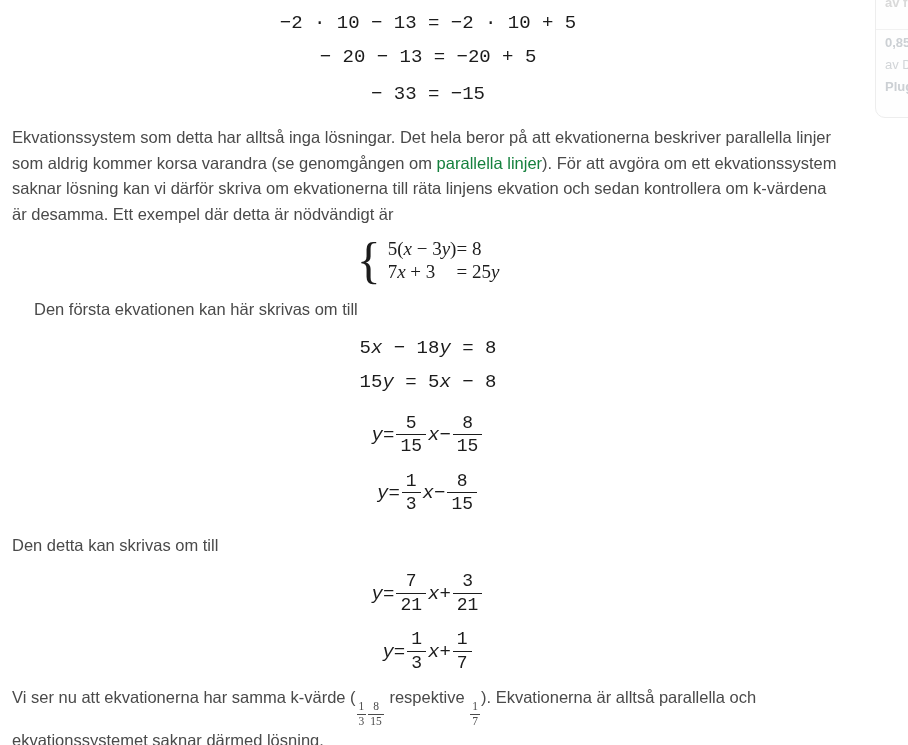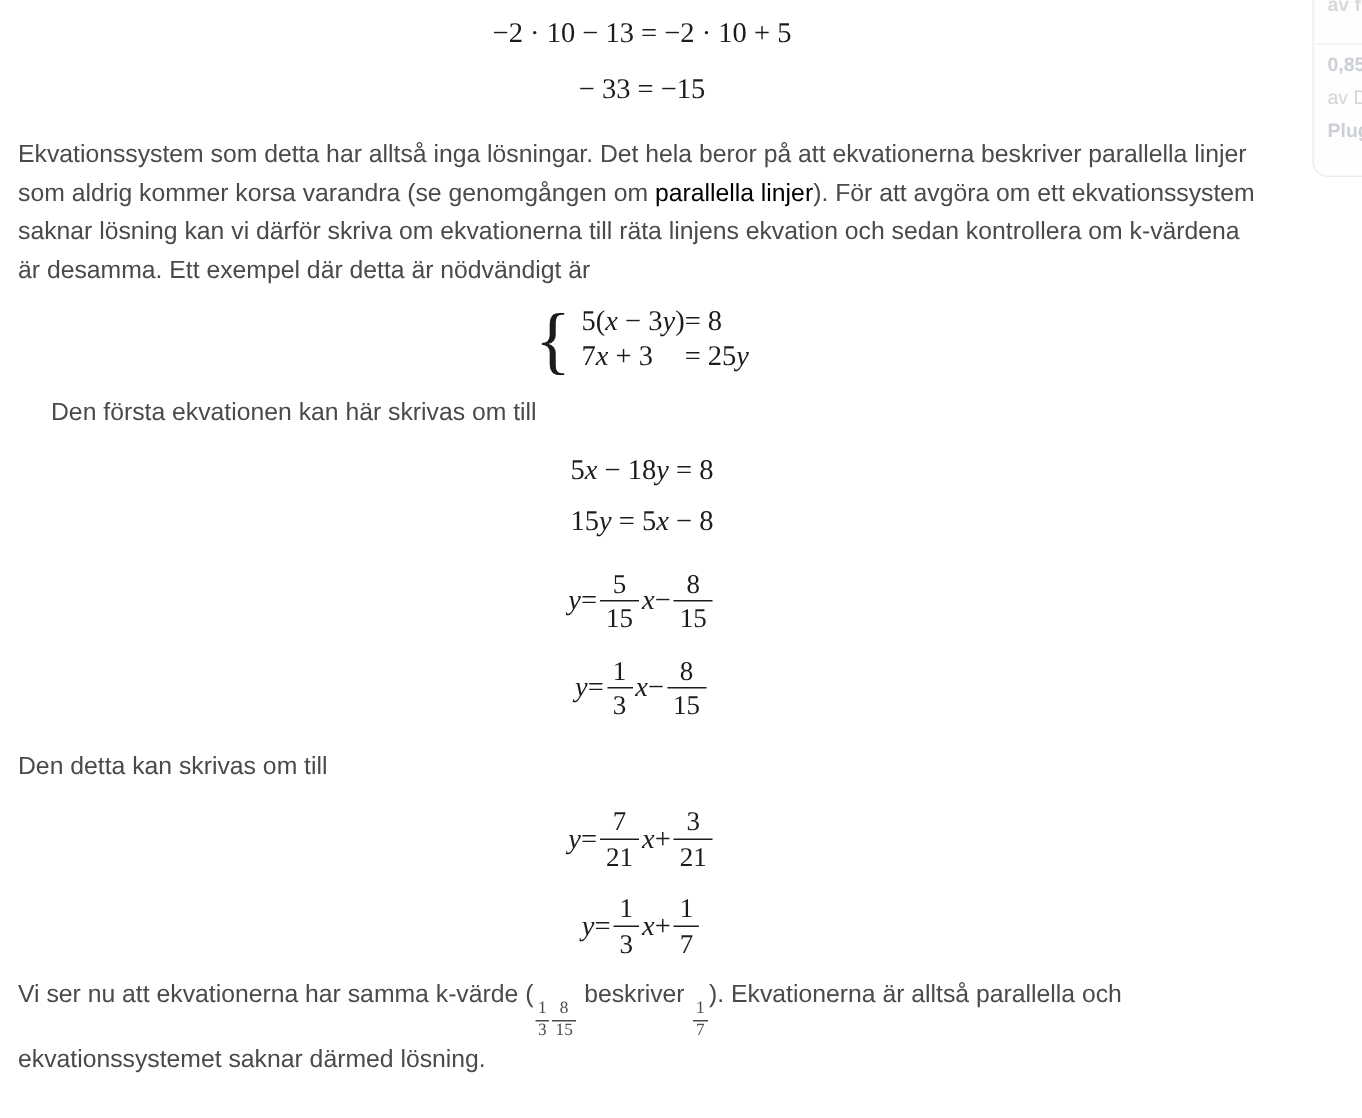"−2 · 10 − 13" .math-line { font-family: Liberation Serif, serif -> Liberation Mono, monospace }
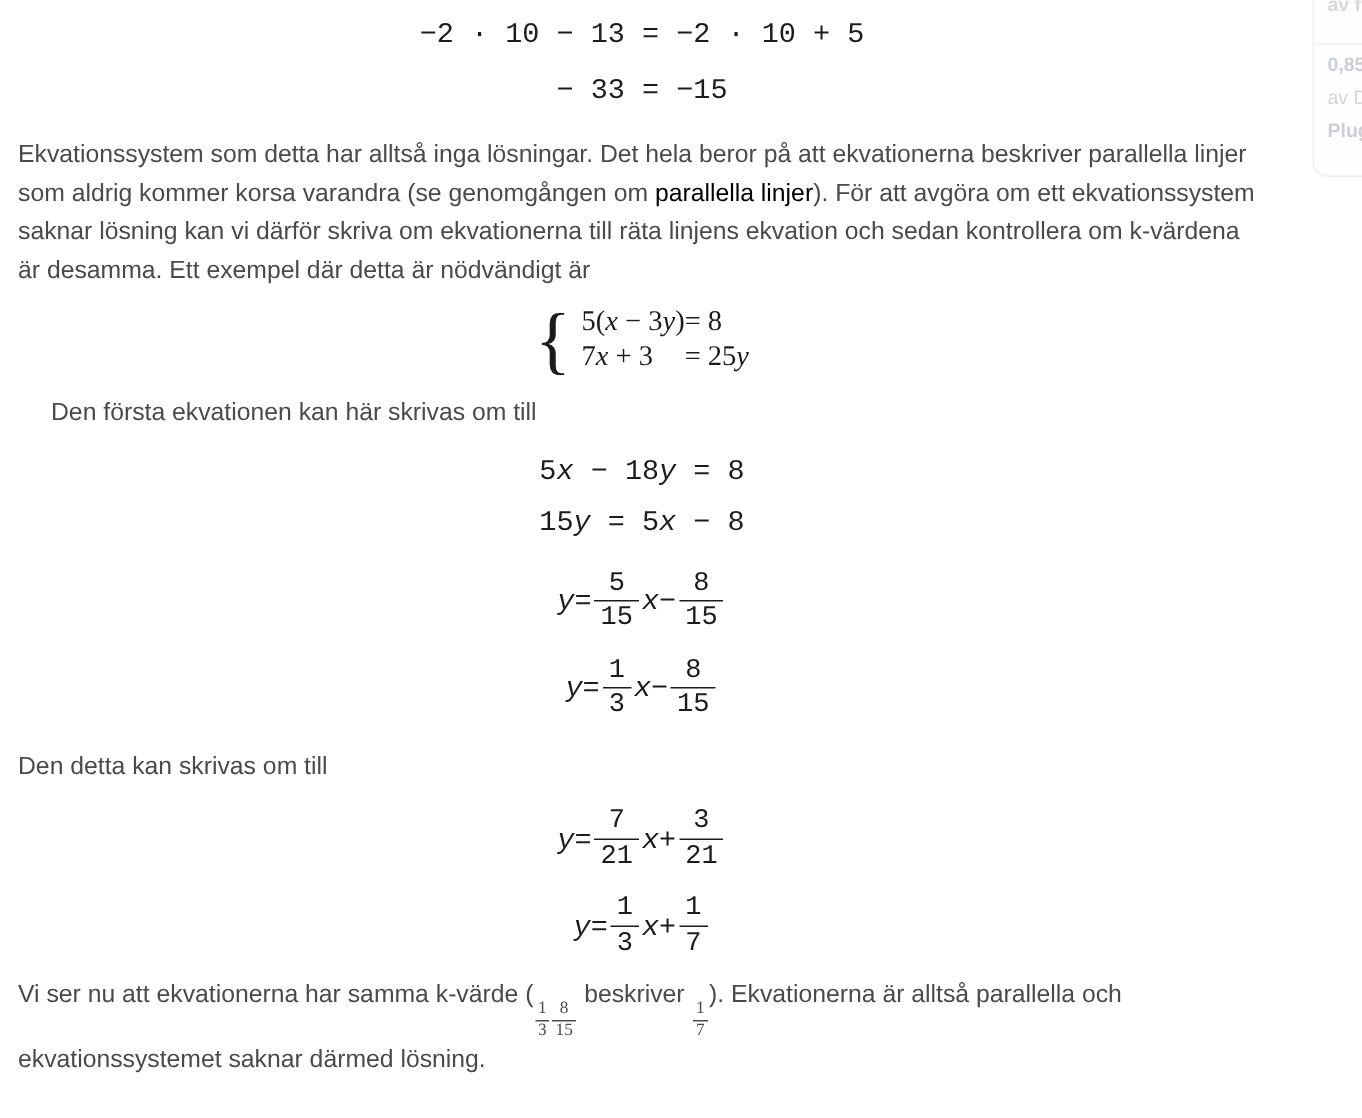"− 20 − 13 =" div.math-line { html: none -> <div>− 20 − 13 = −20 + 5</div> }
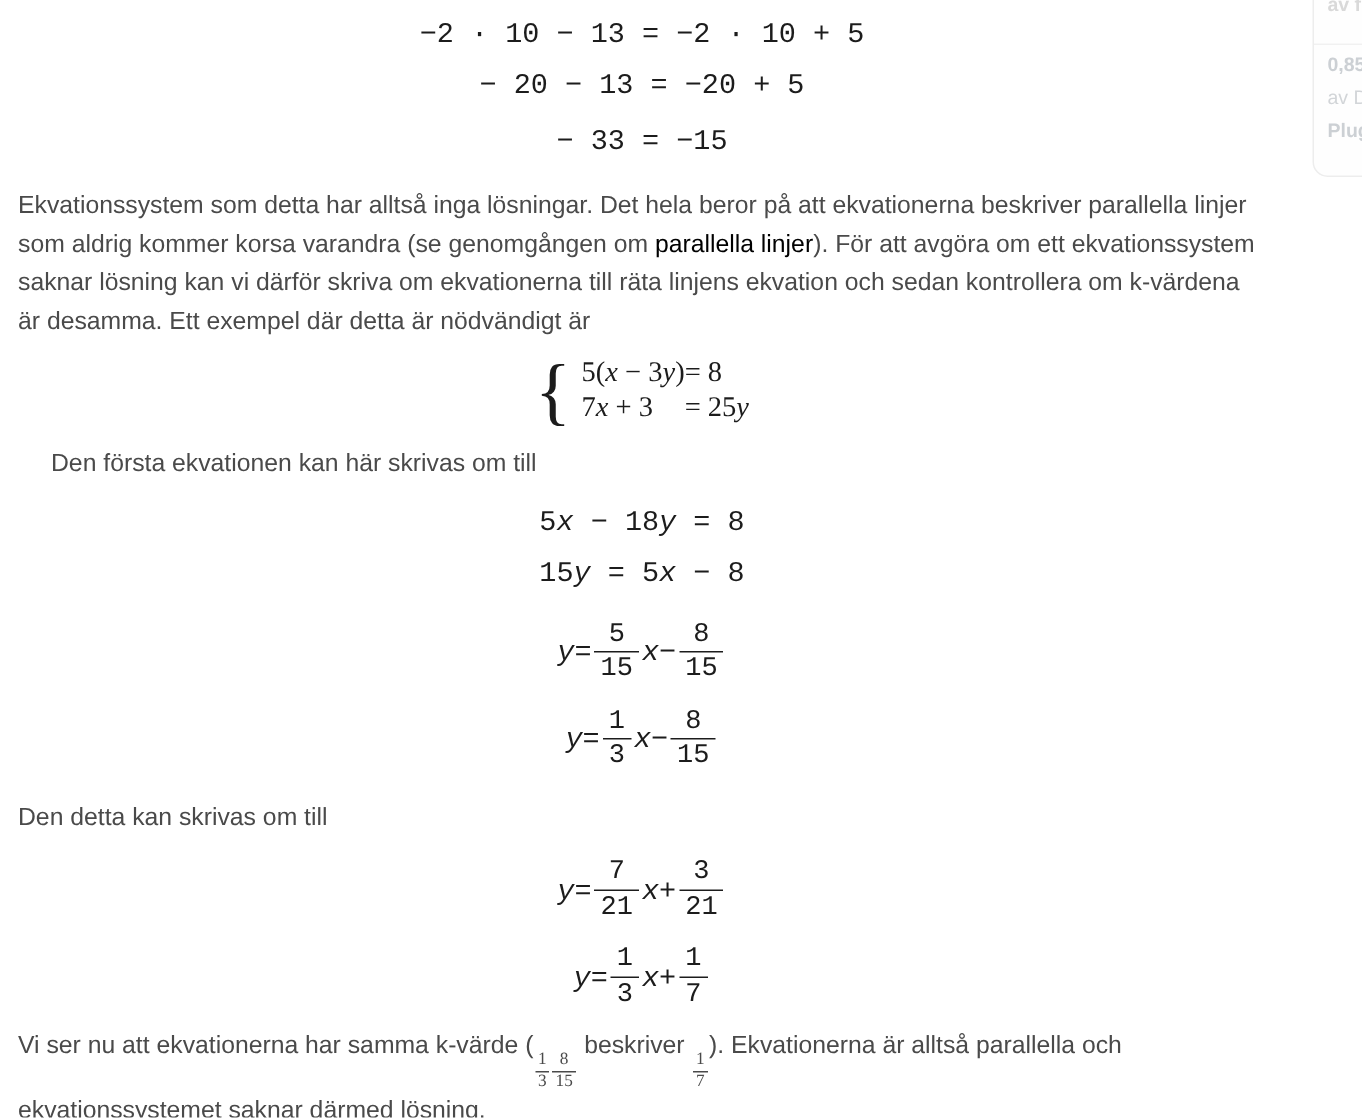"parallella linjer" .para a { color: #000000 -> #15803d }
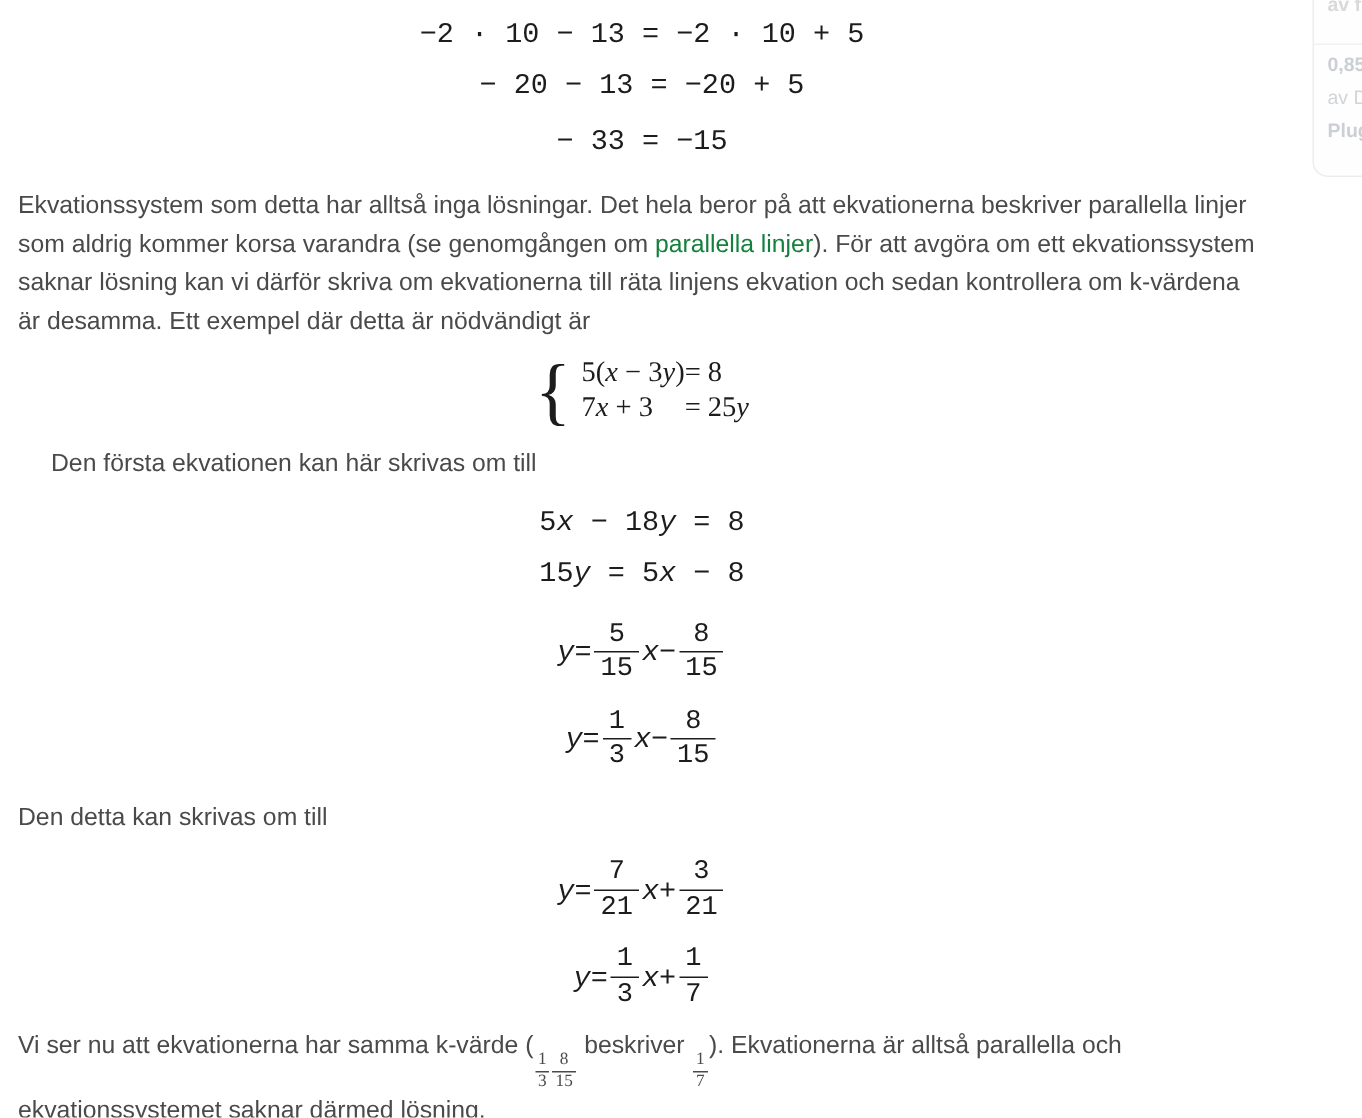"beskriver" span { text: beskriver -> respektive }
